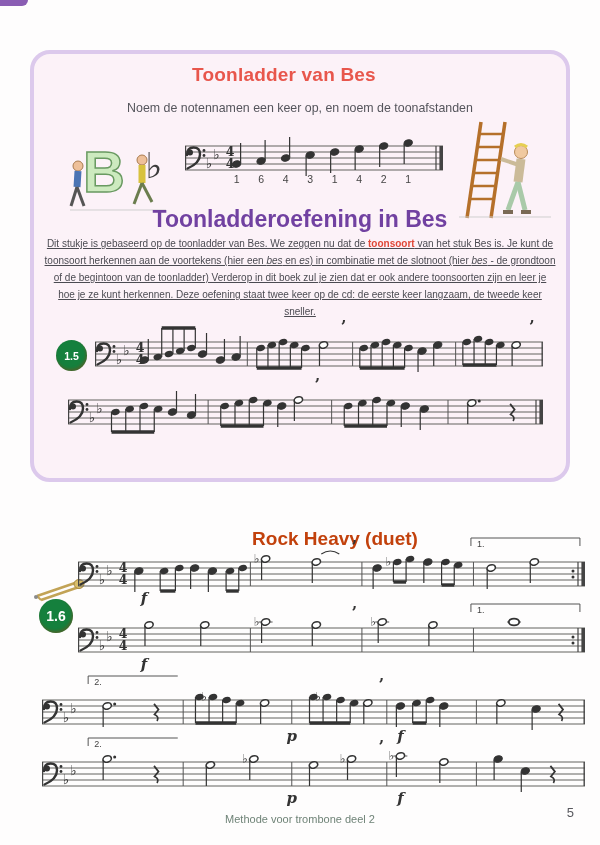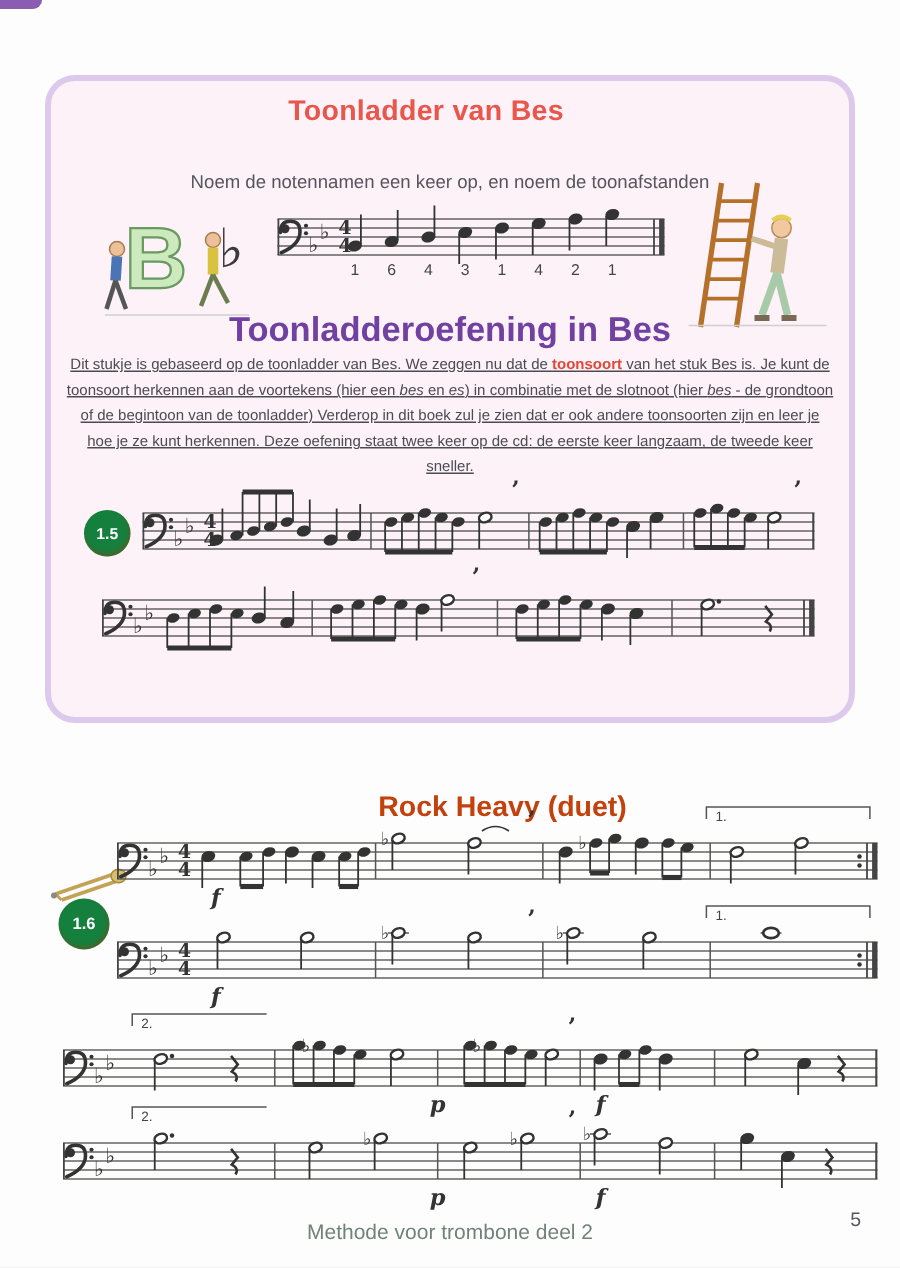"Noem de notennamen een keer" .instr1 { margin-top: 13px -> none }
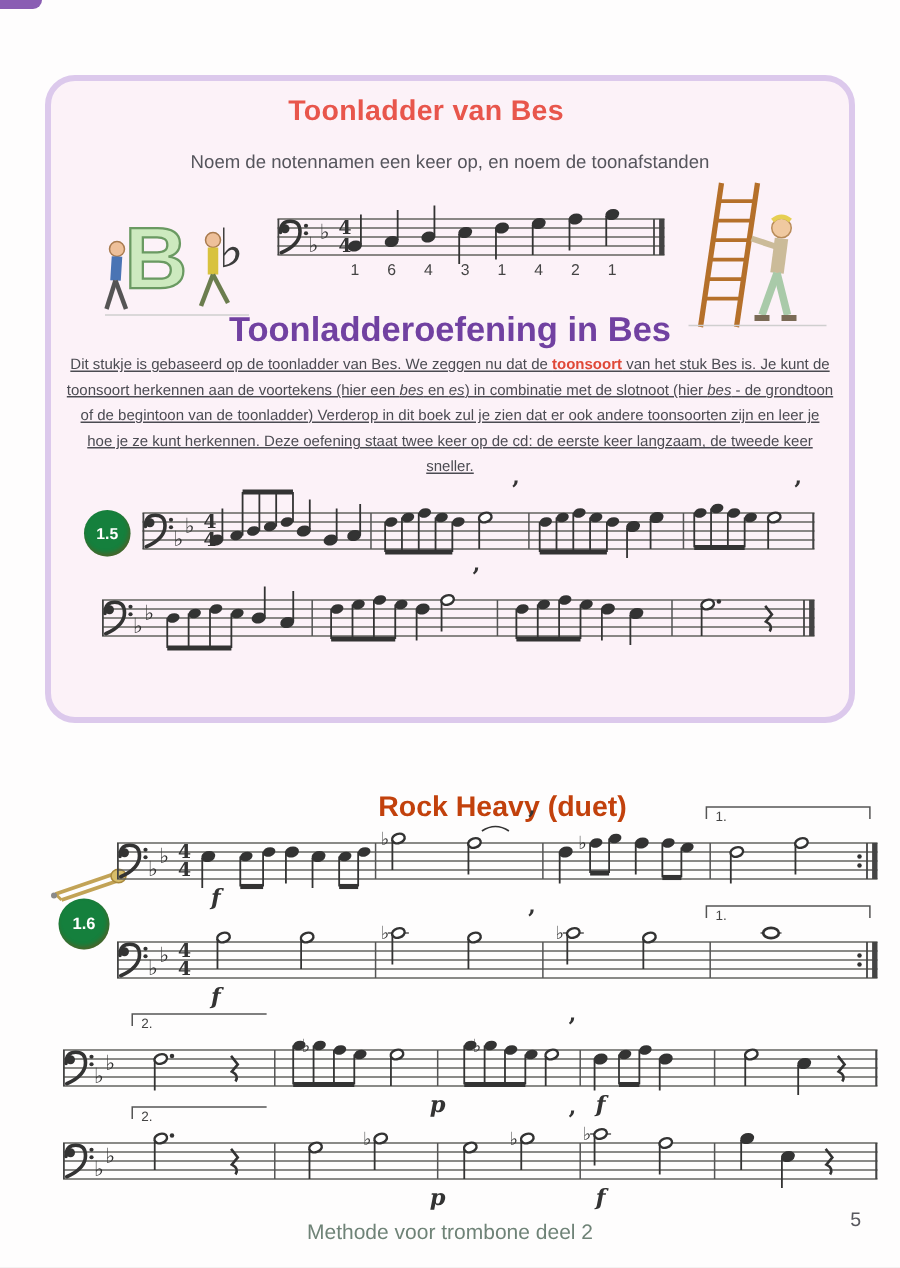"1.6" .badge-16 { font-size: 11px -> 14px }
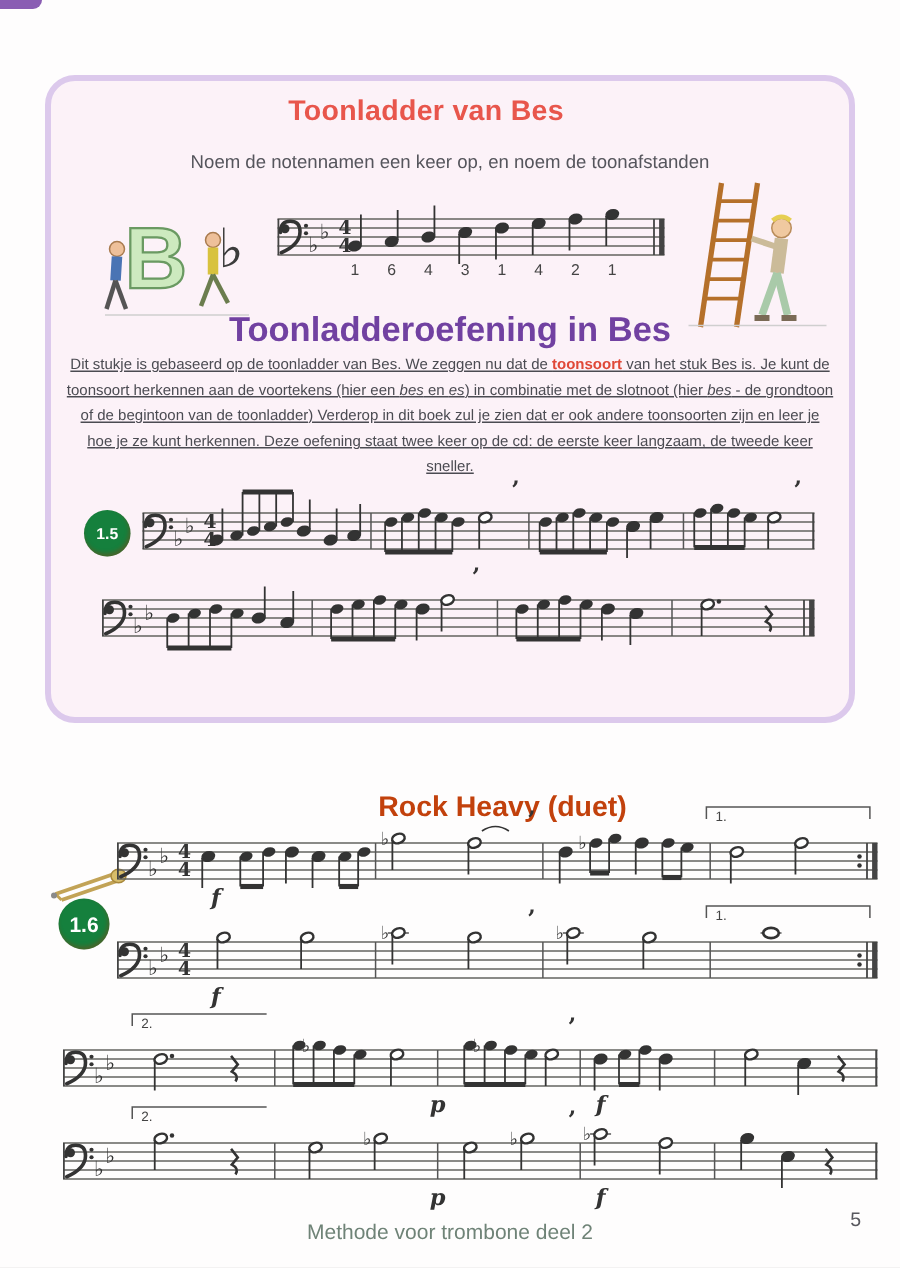"Methode voor trombone deel 2" .footer { font-size: 14px -> 11px }
